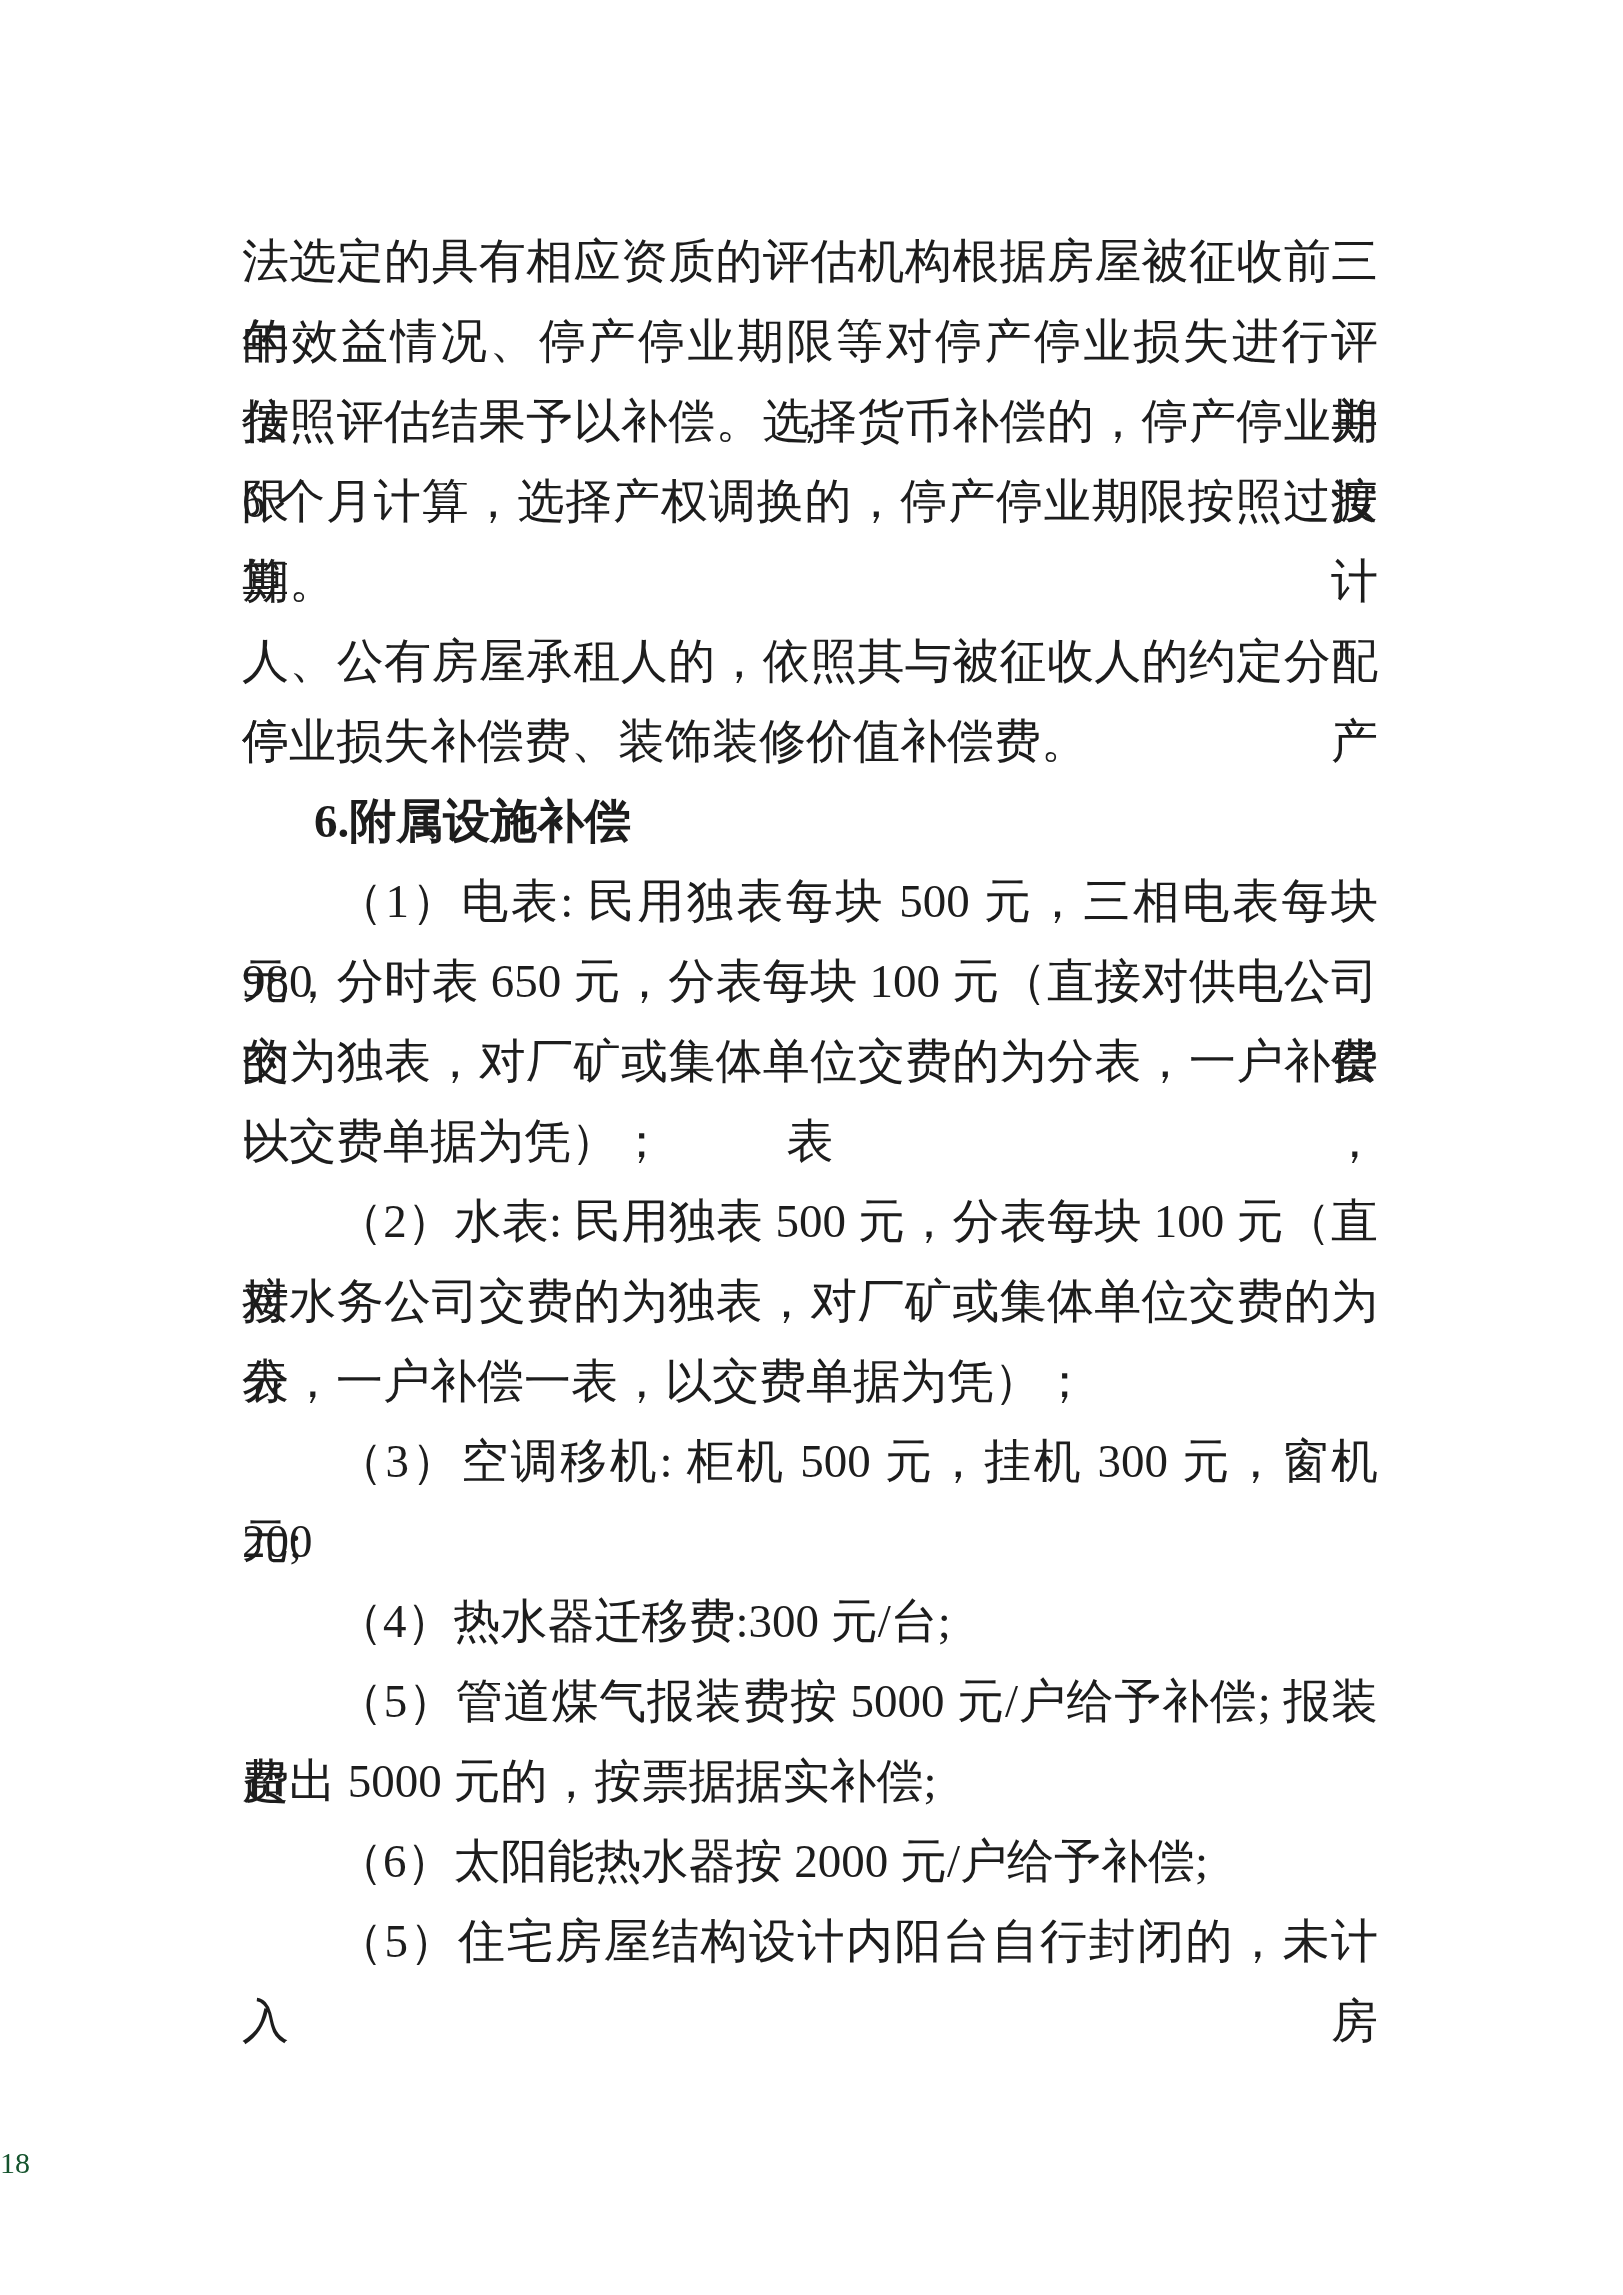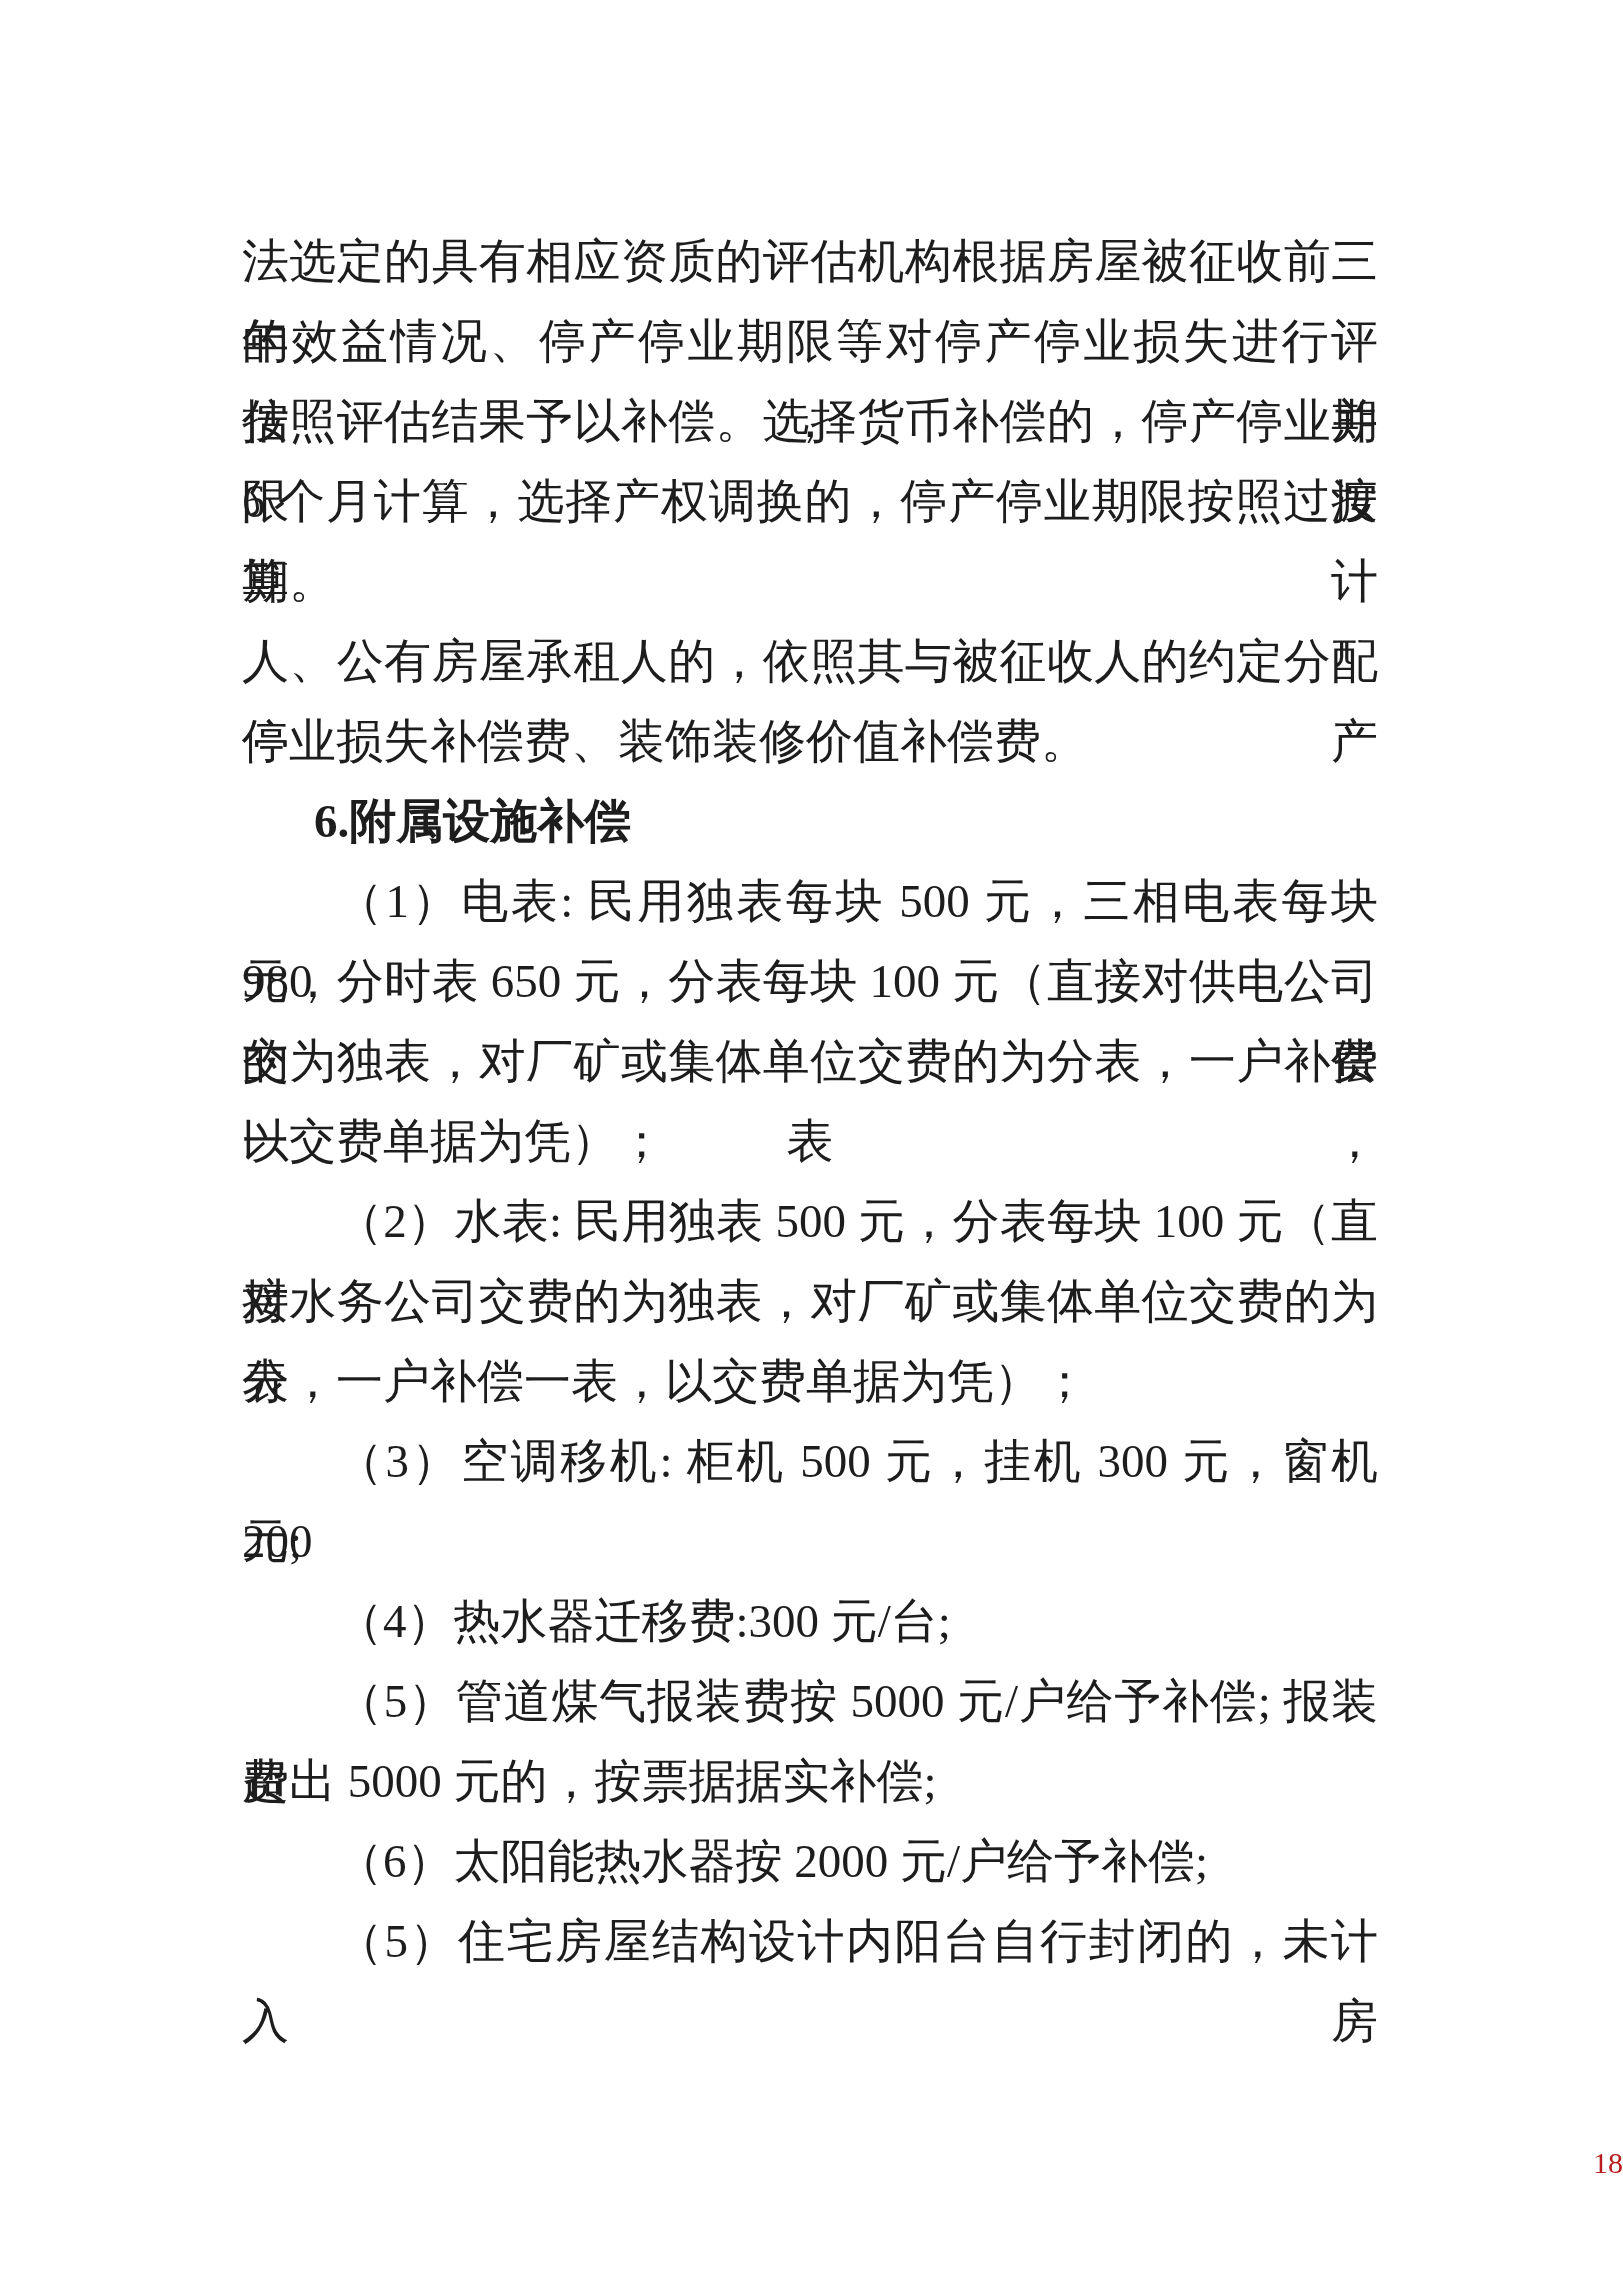"18" .page-number { color: #b91c1c -> #14532d; text-align: right -> left }
